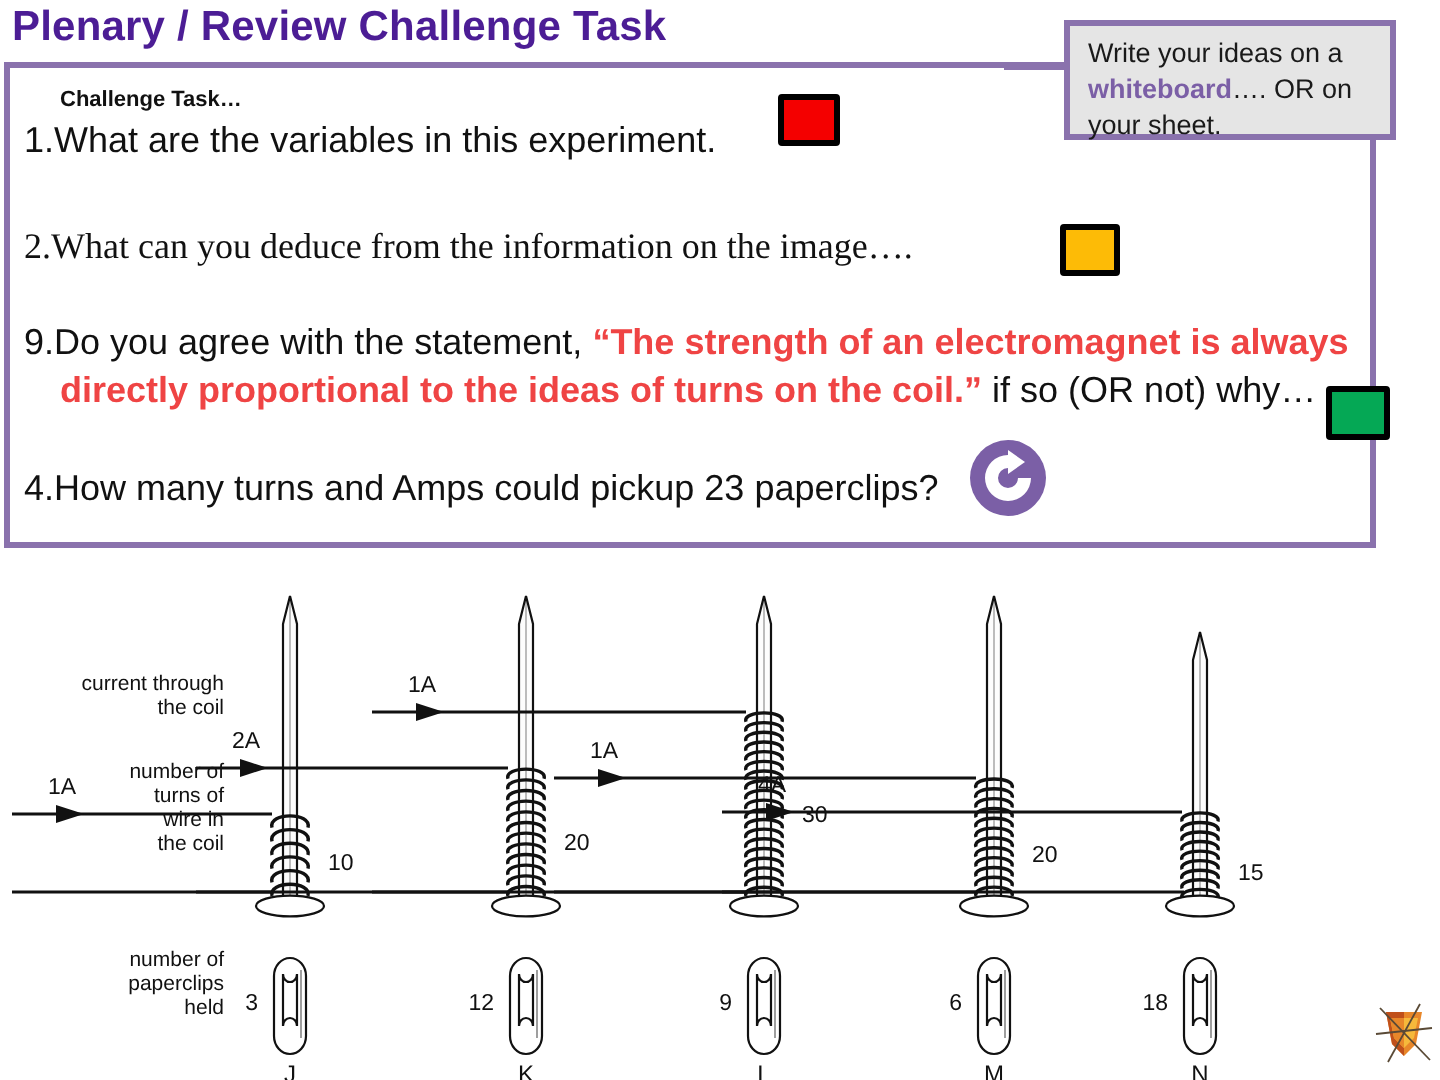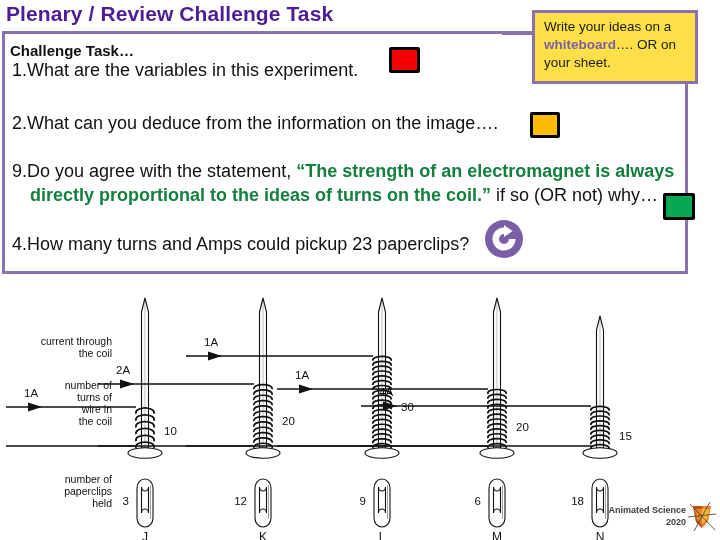"Write your ideas on a" #whiteboard-callout { background: #fde047 -> #e5e5e5; height: 74px -> 60px }
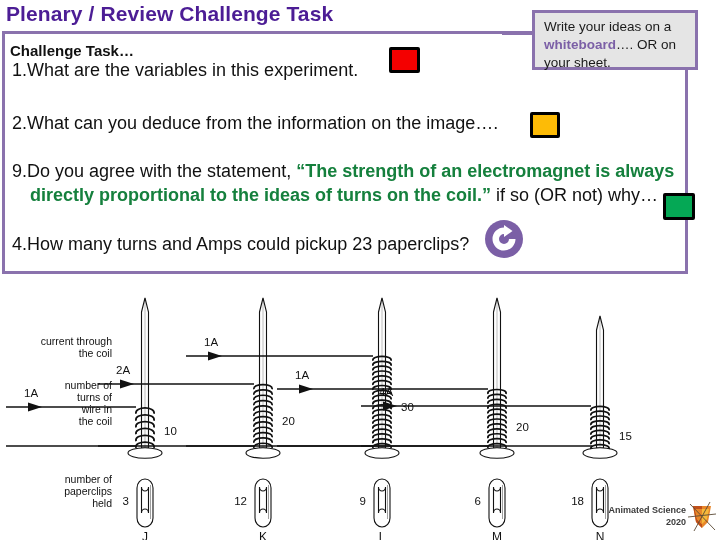"Challenge Task…" #task-heading { font-size: 15px -> 11px; left: 10px -> 30px }
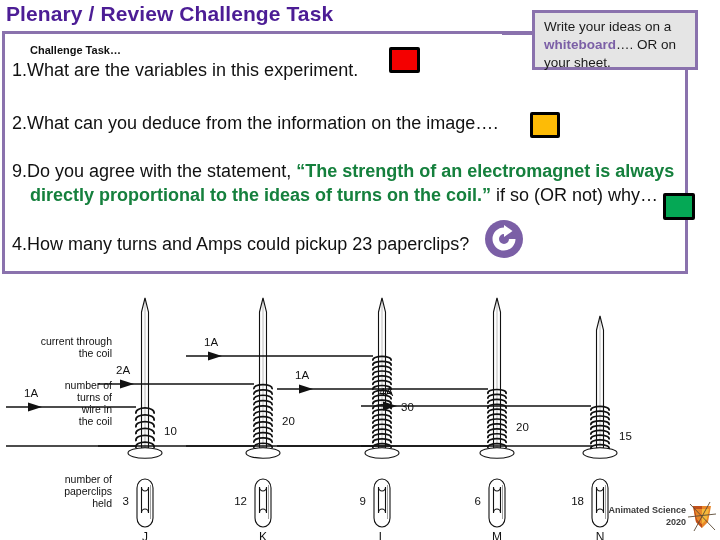"2.What can you deduce from" #q2 { font-family: none -> Liberation Serif, serif }
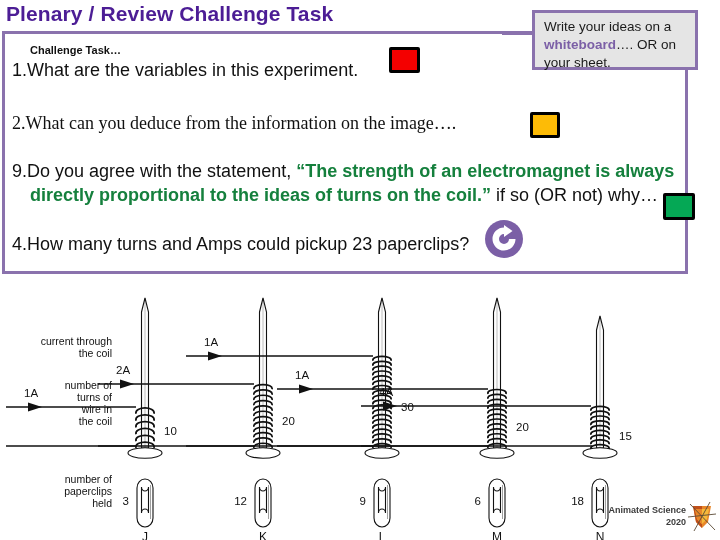"“The strength of an electromagnet" .quote { color: #15803d -> #ef4444 }
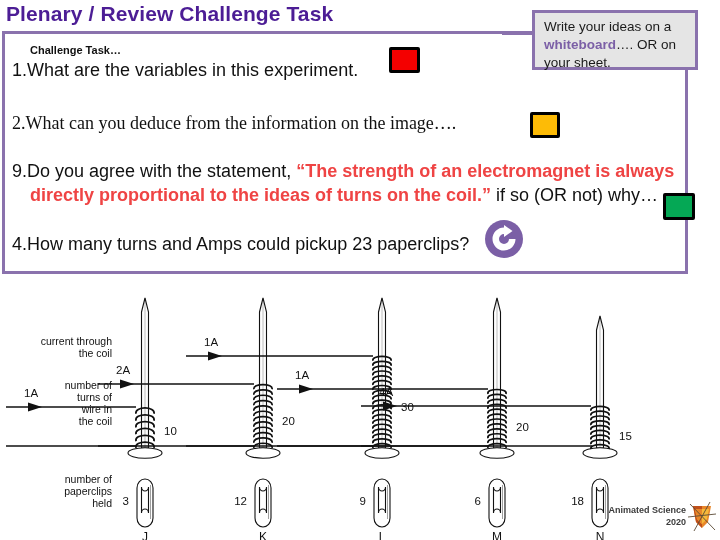"Animated Science" div { html: <div> <div>Animated Science</div> <div>2020</div> </div> -> none }
